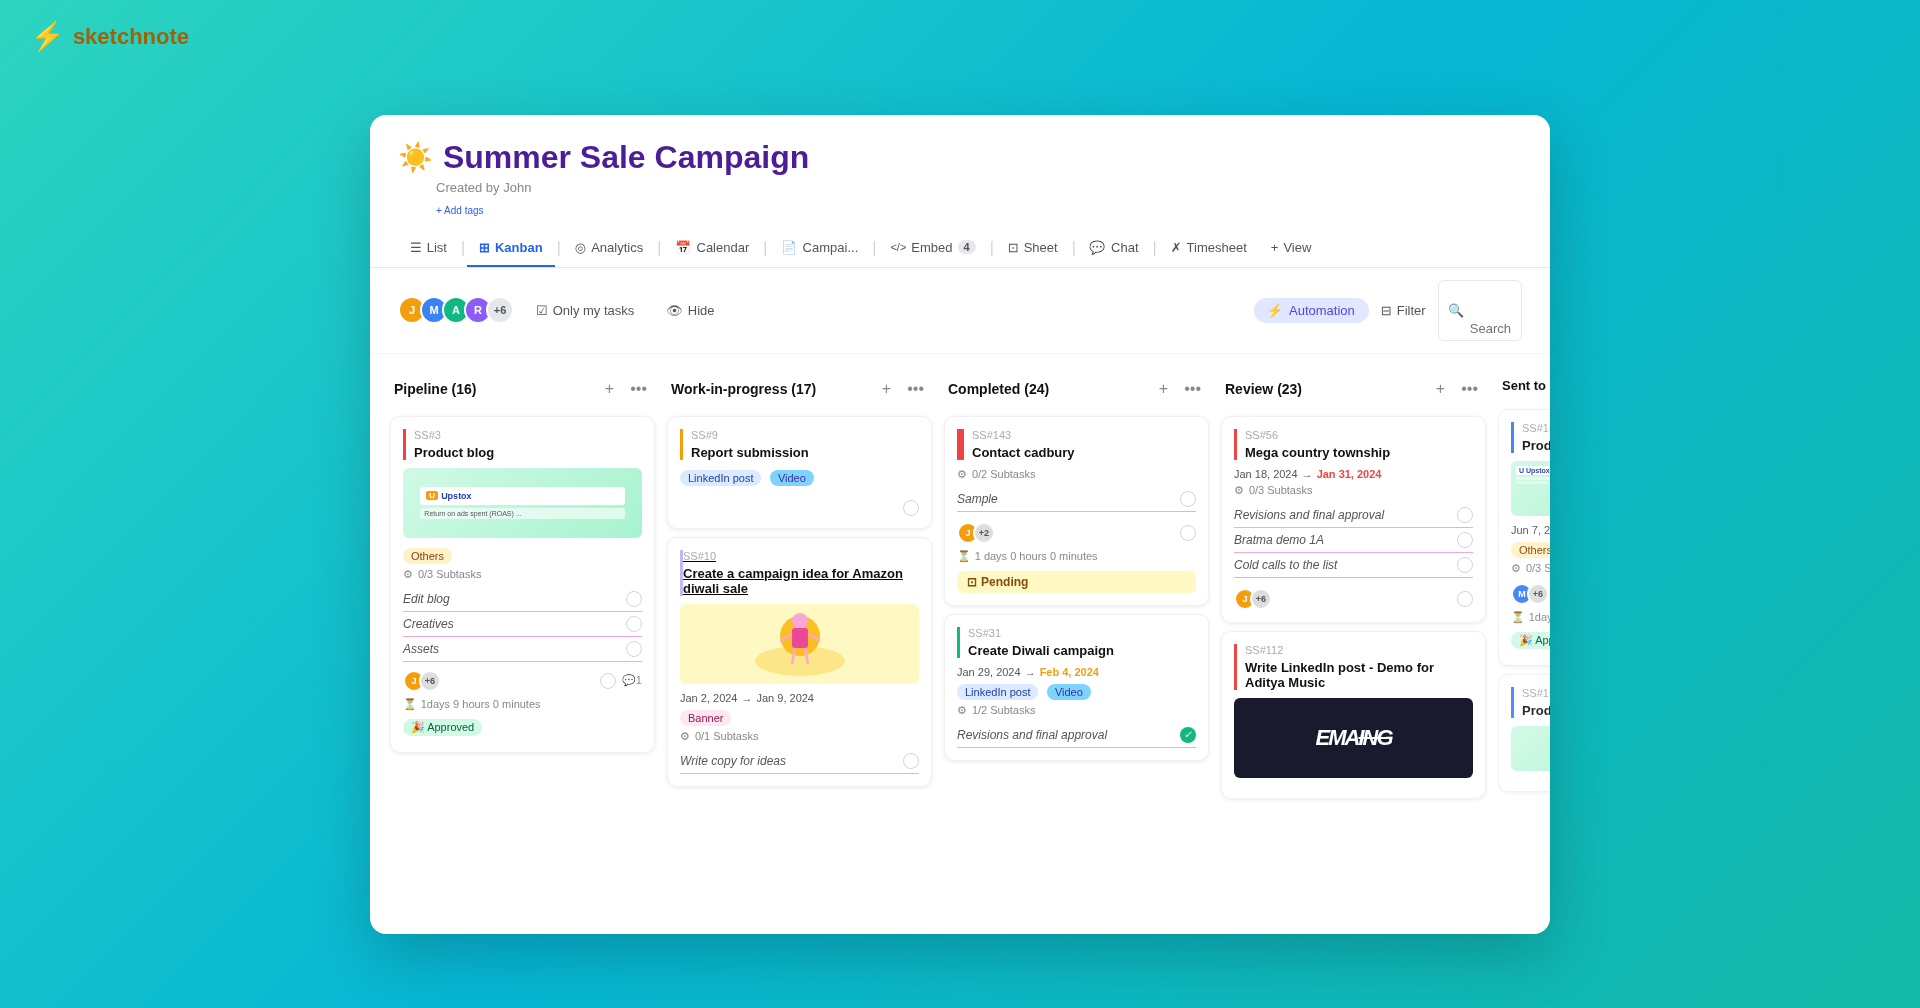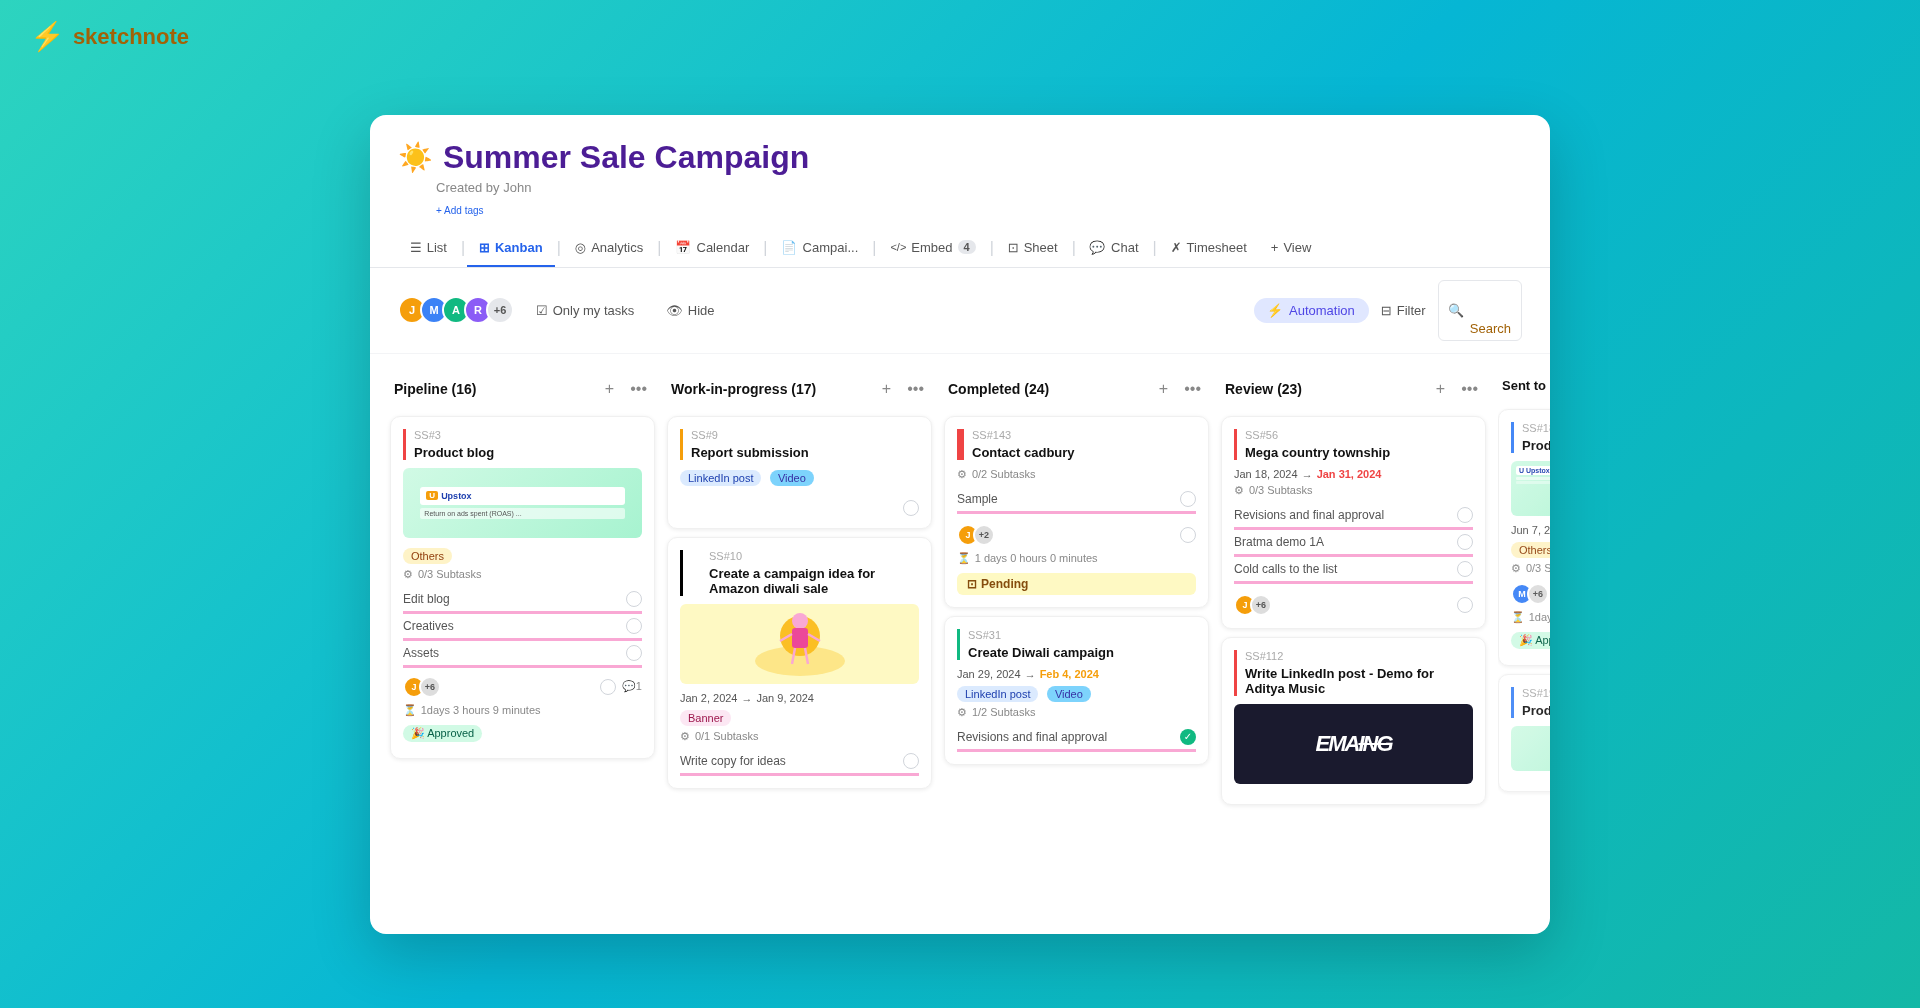"Search" span { color: #a16207 -> #737373 }
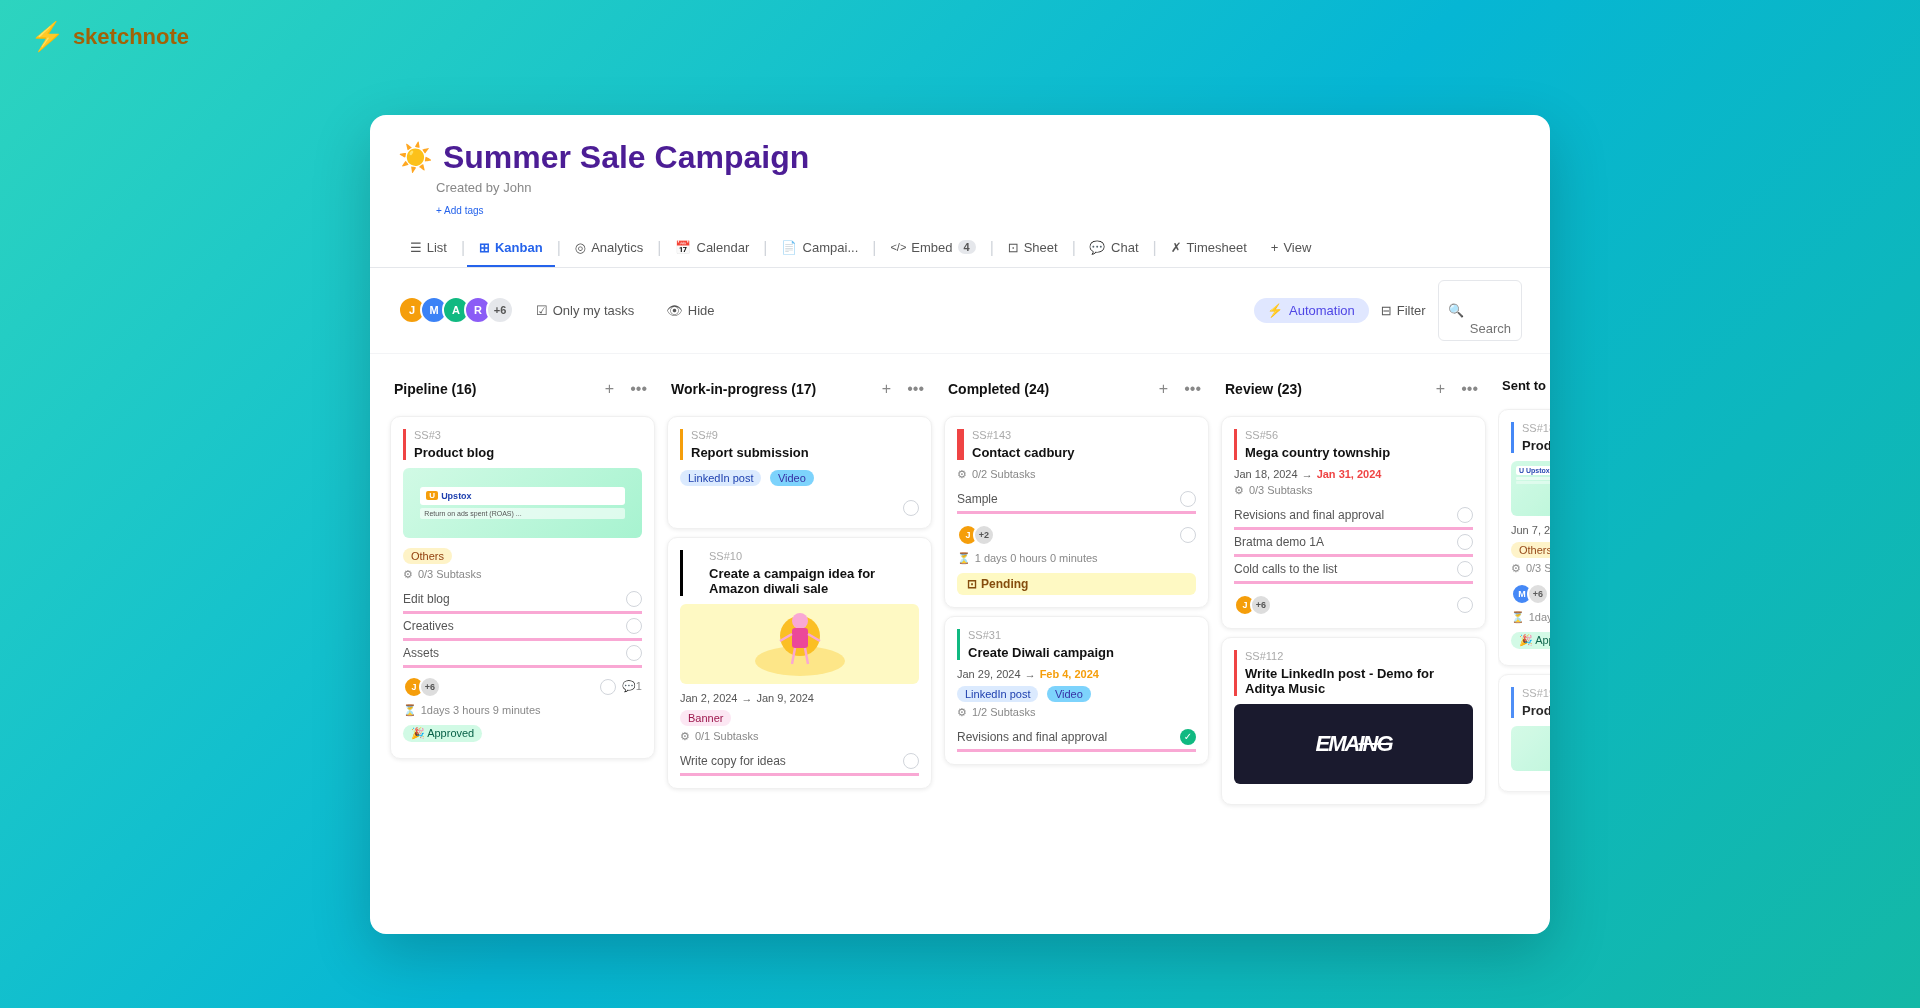"Sample" .task-row { border-bottom: 3px solid #f9a8d4 -> 1px solid #f9a8d4; font-style: none -> italic }
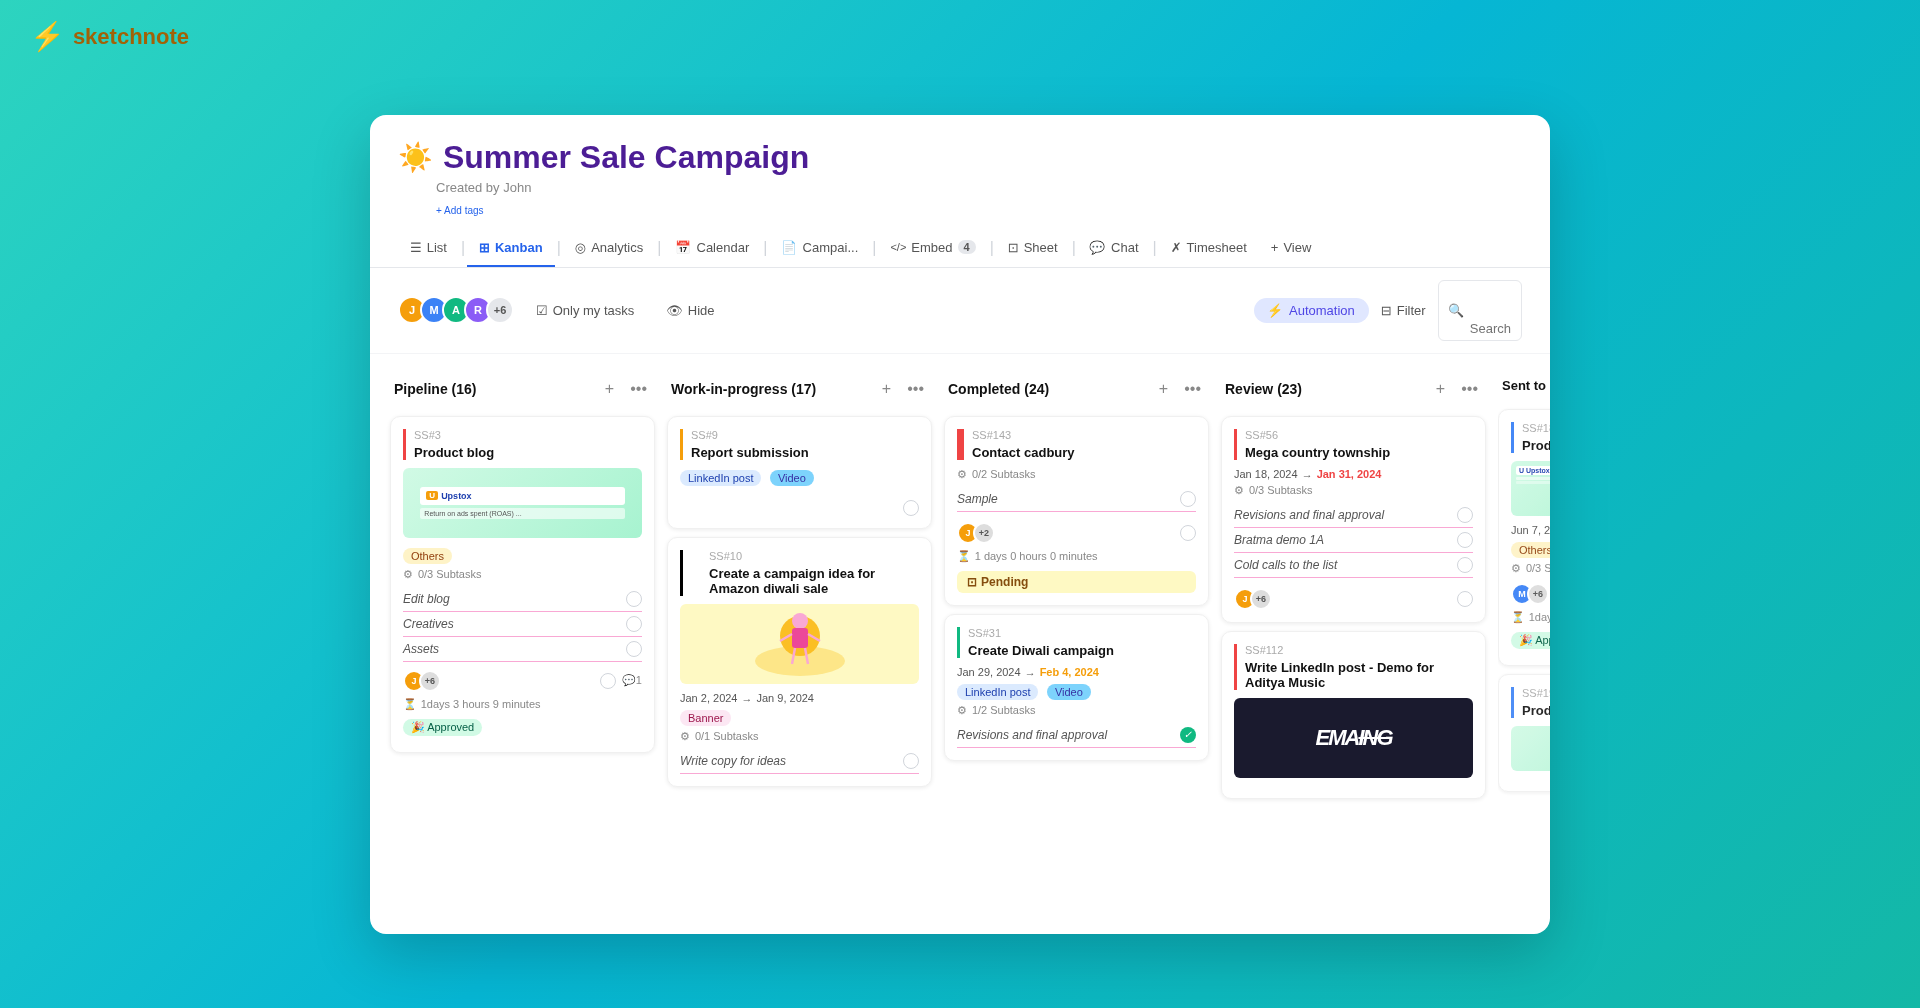"SS#10" div { border-left: 3px solid #000000 -> 3px solid #c4b5fd; padding-left: 26px -> 0; text-decoration: none -> underline }
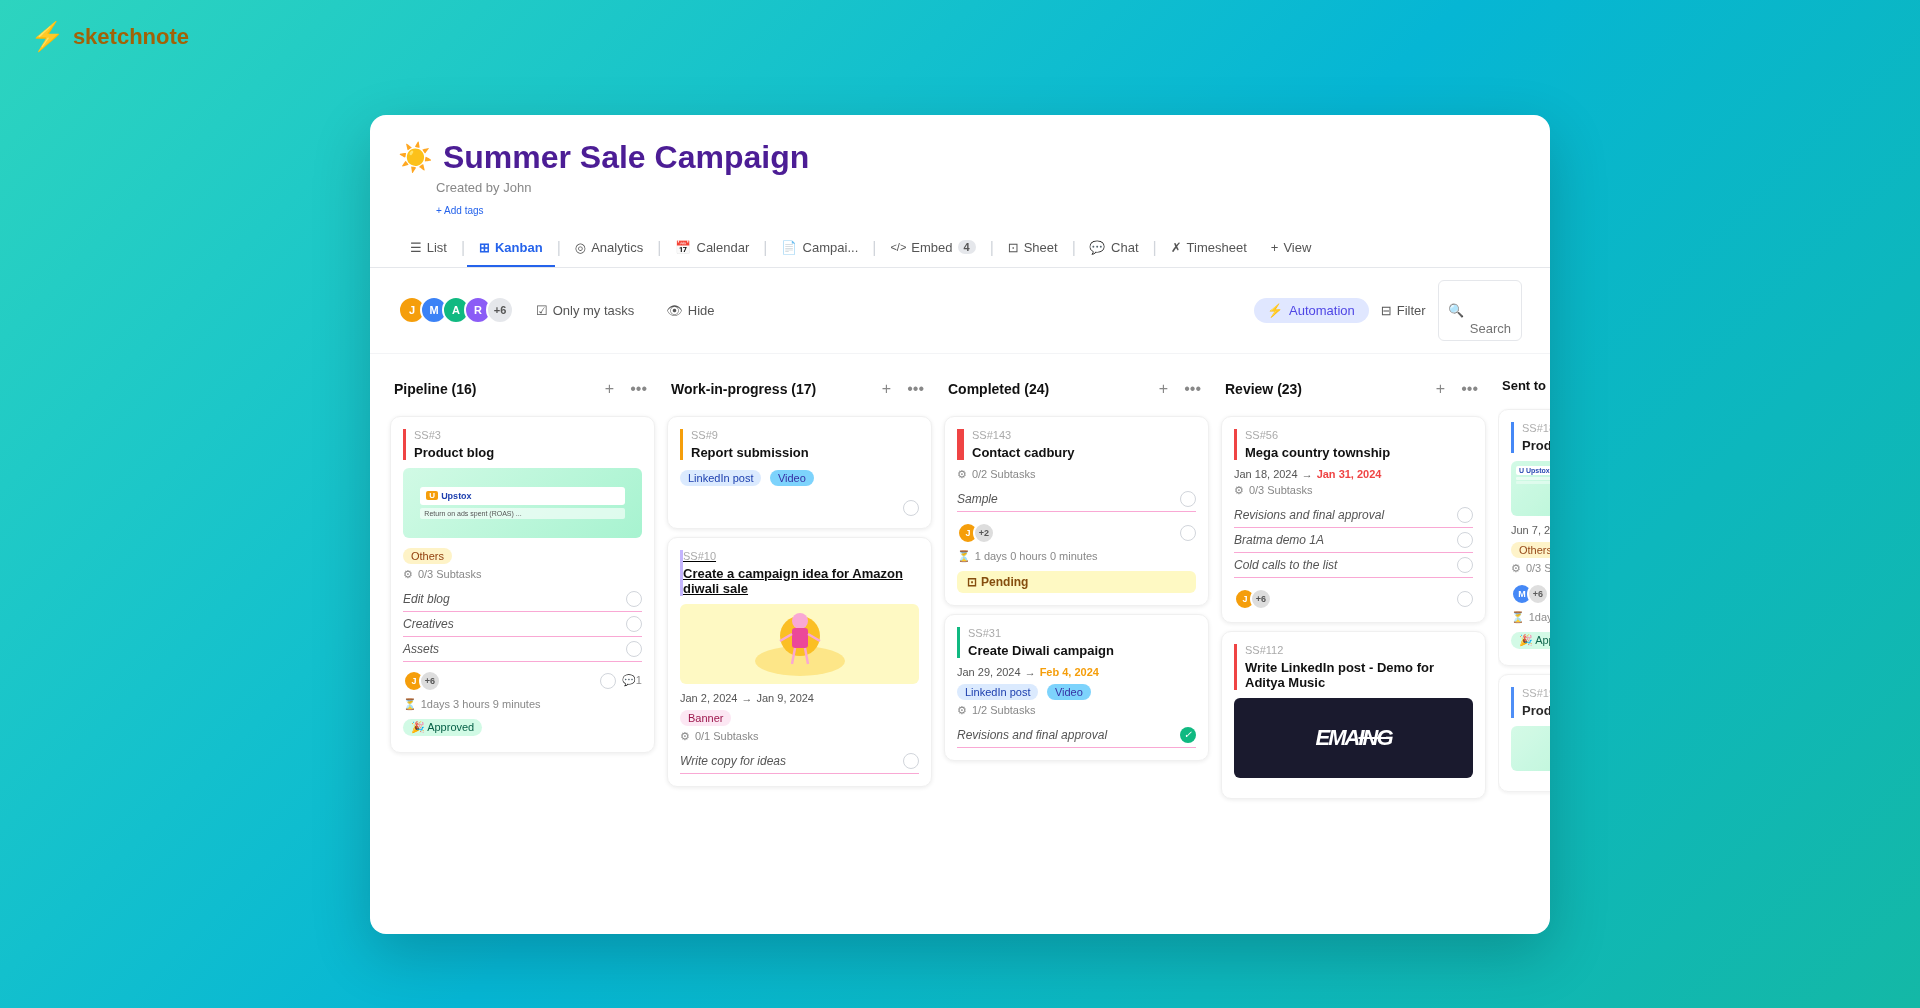"1days 3 hours 9 minutes" span { text: 3 hours 9 -> 9 hours 0 }
